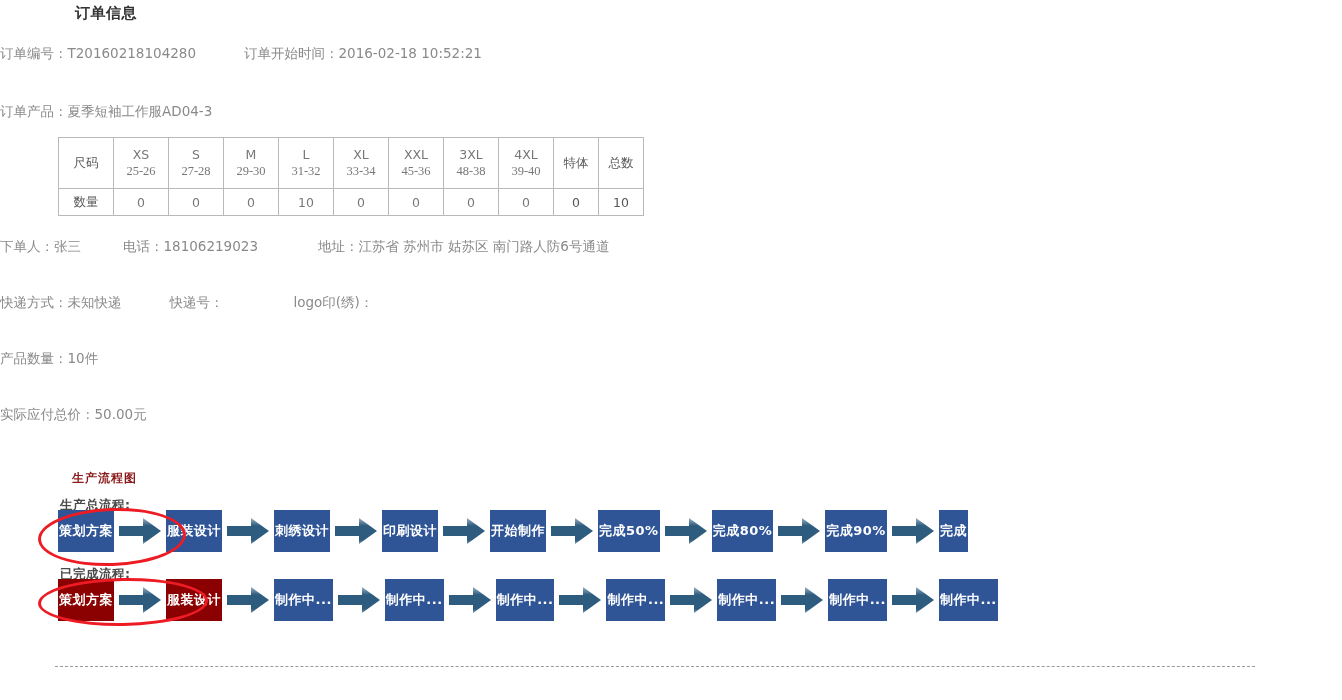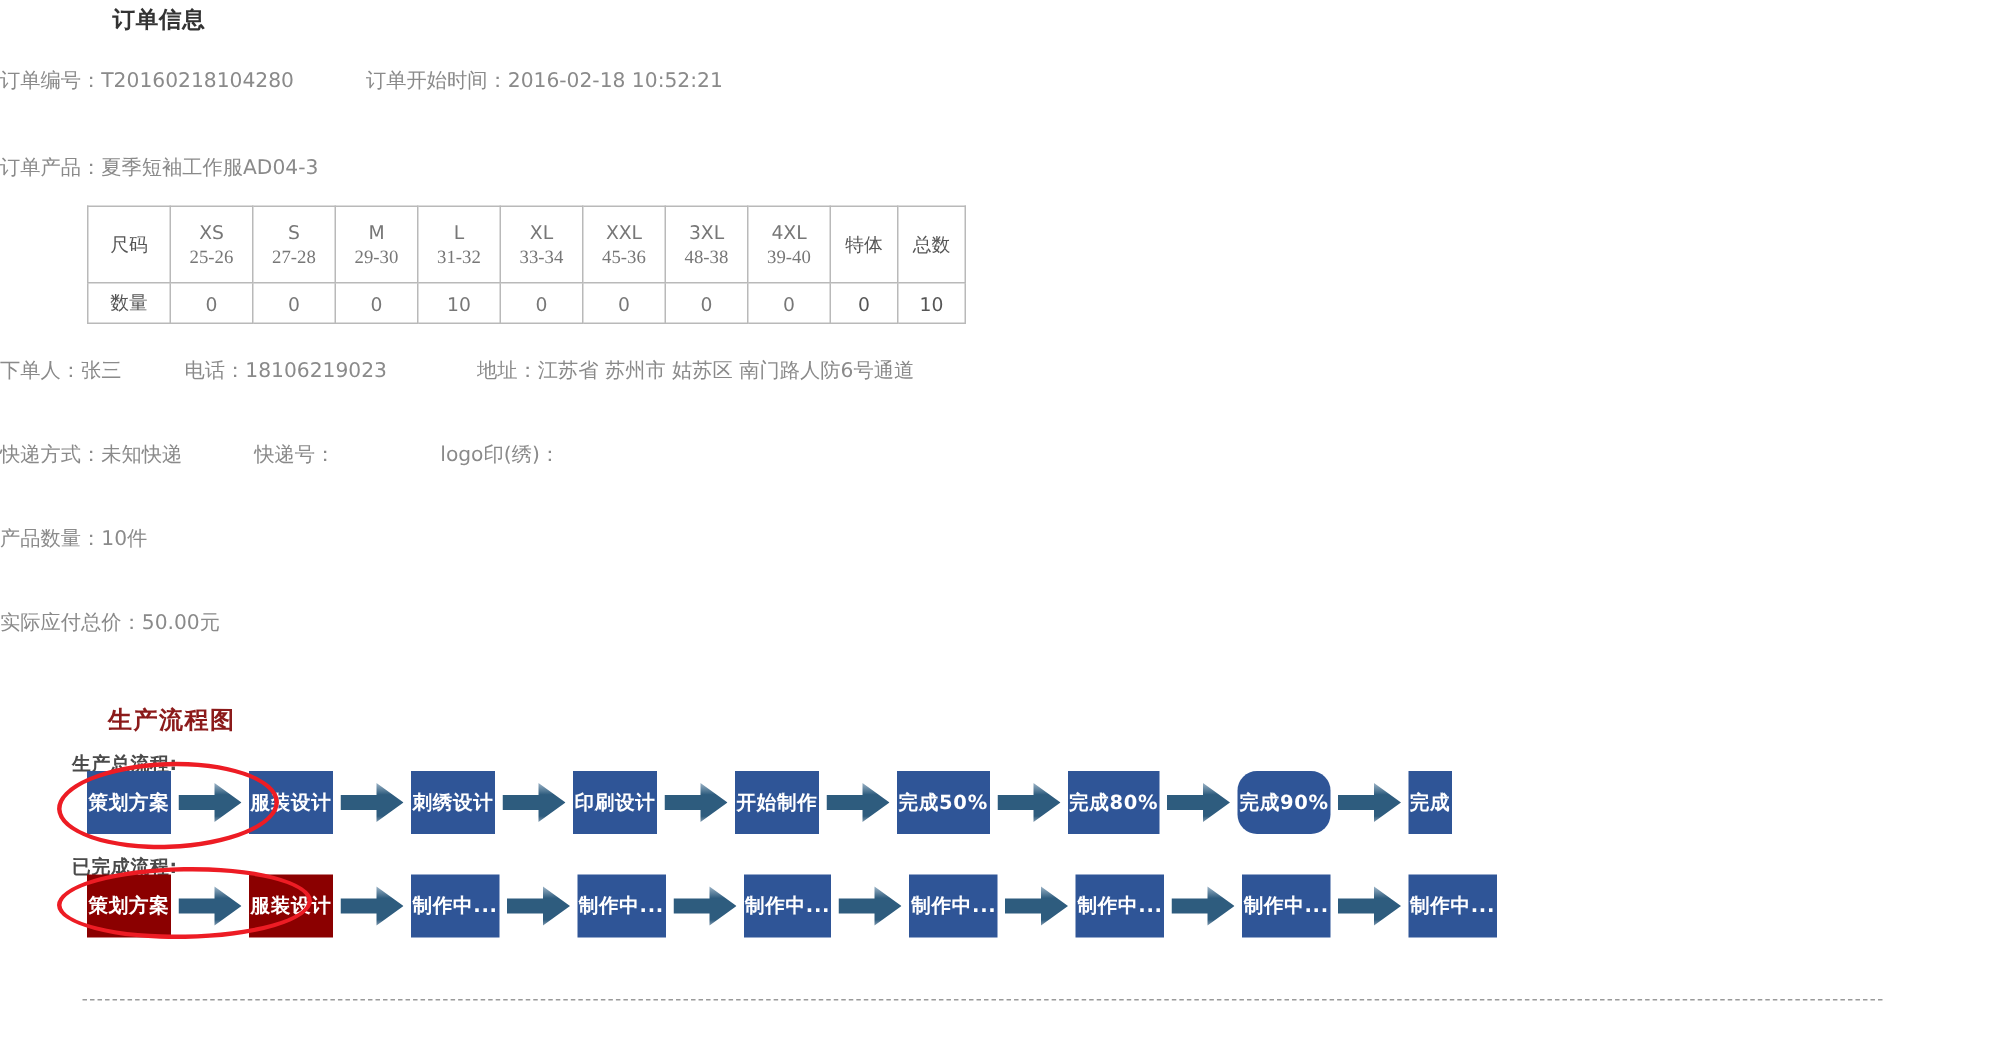"生产流程图" .flow-heading { font-size: 16px -> 12px }
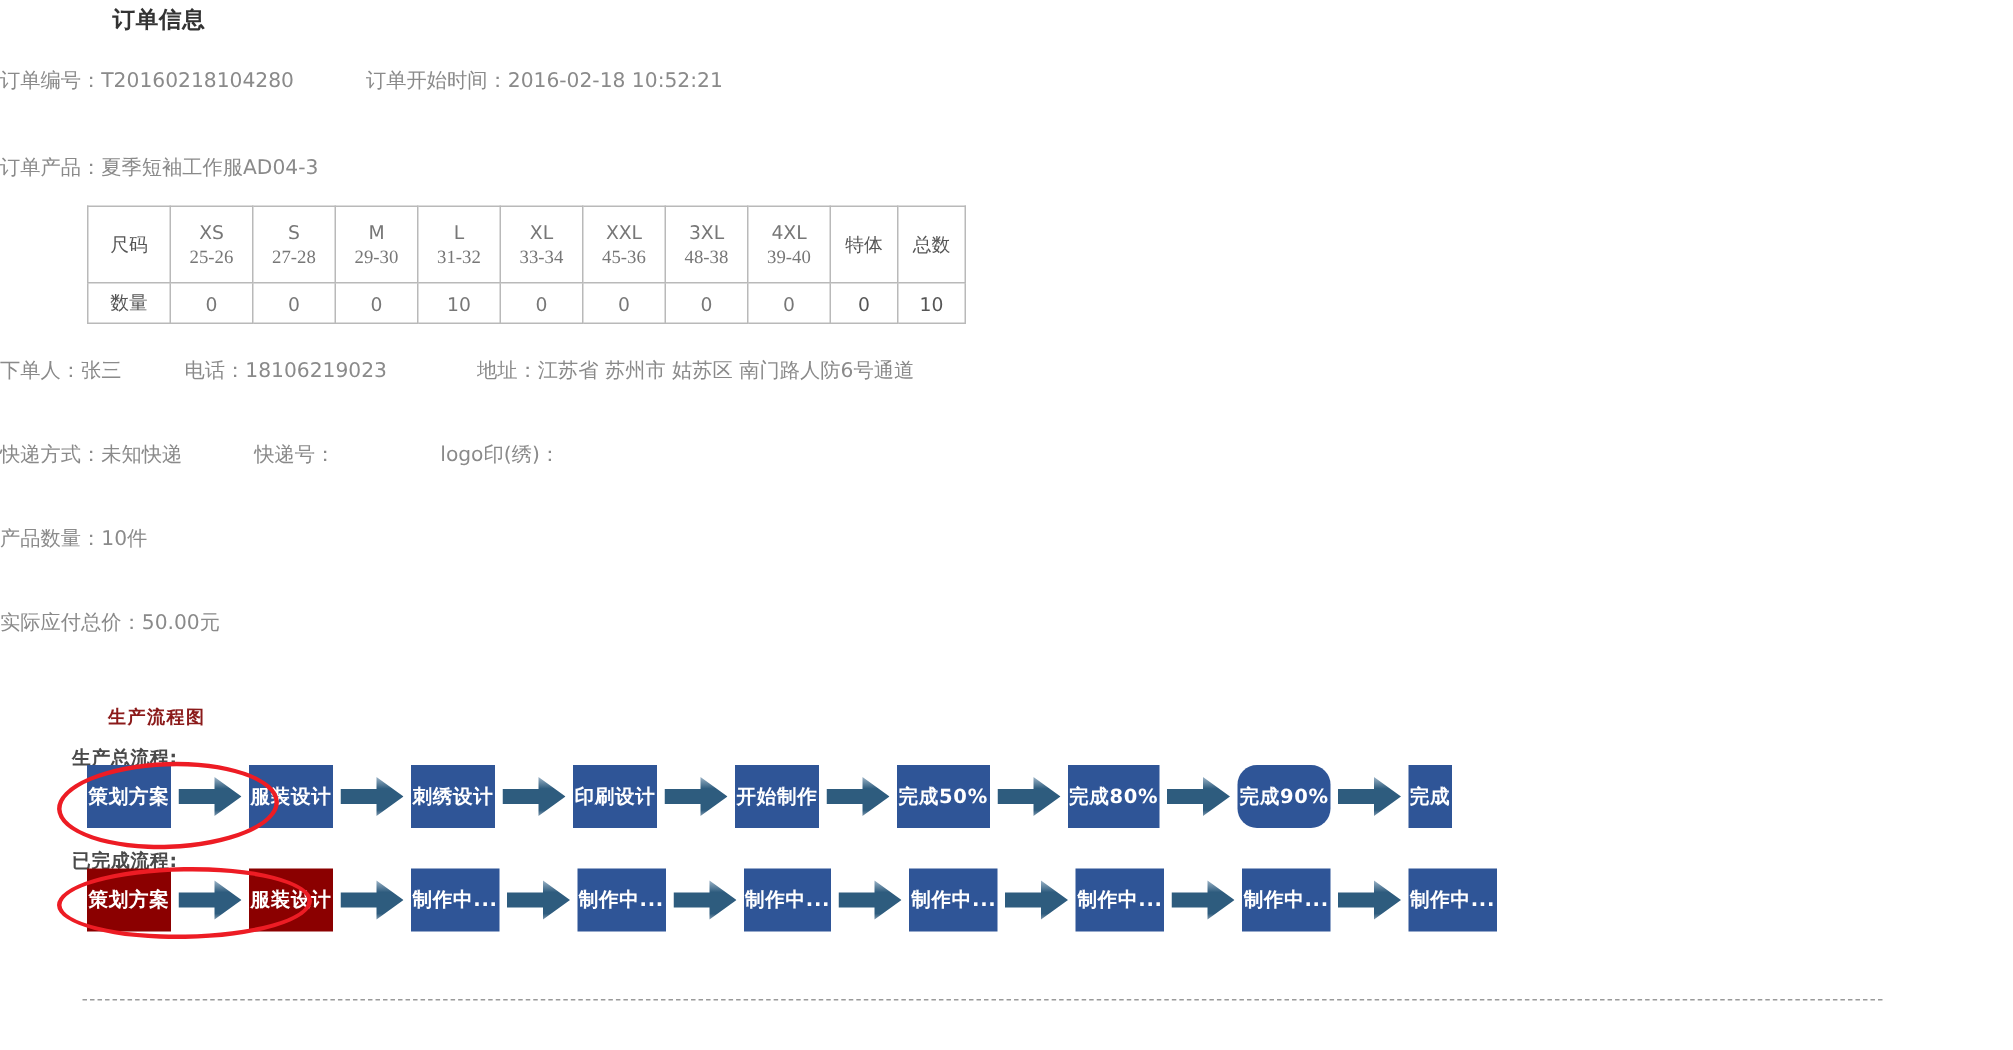"生产总流程:" .flow-label { padding-left: 48px -> 60px }
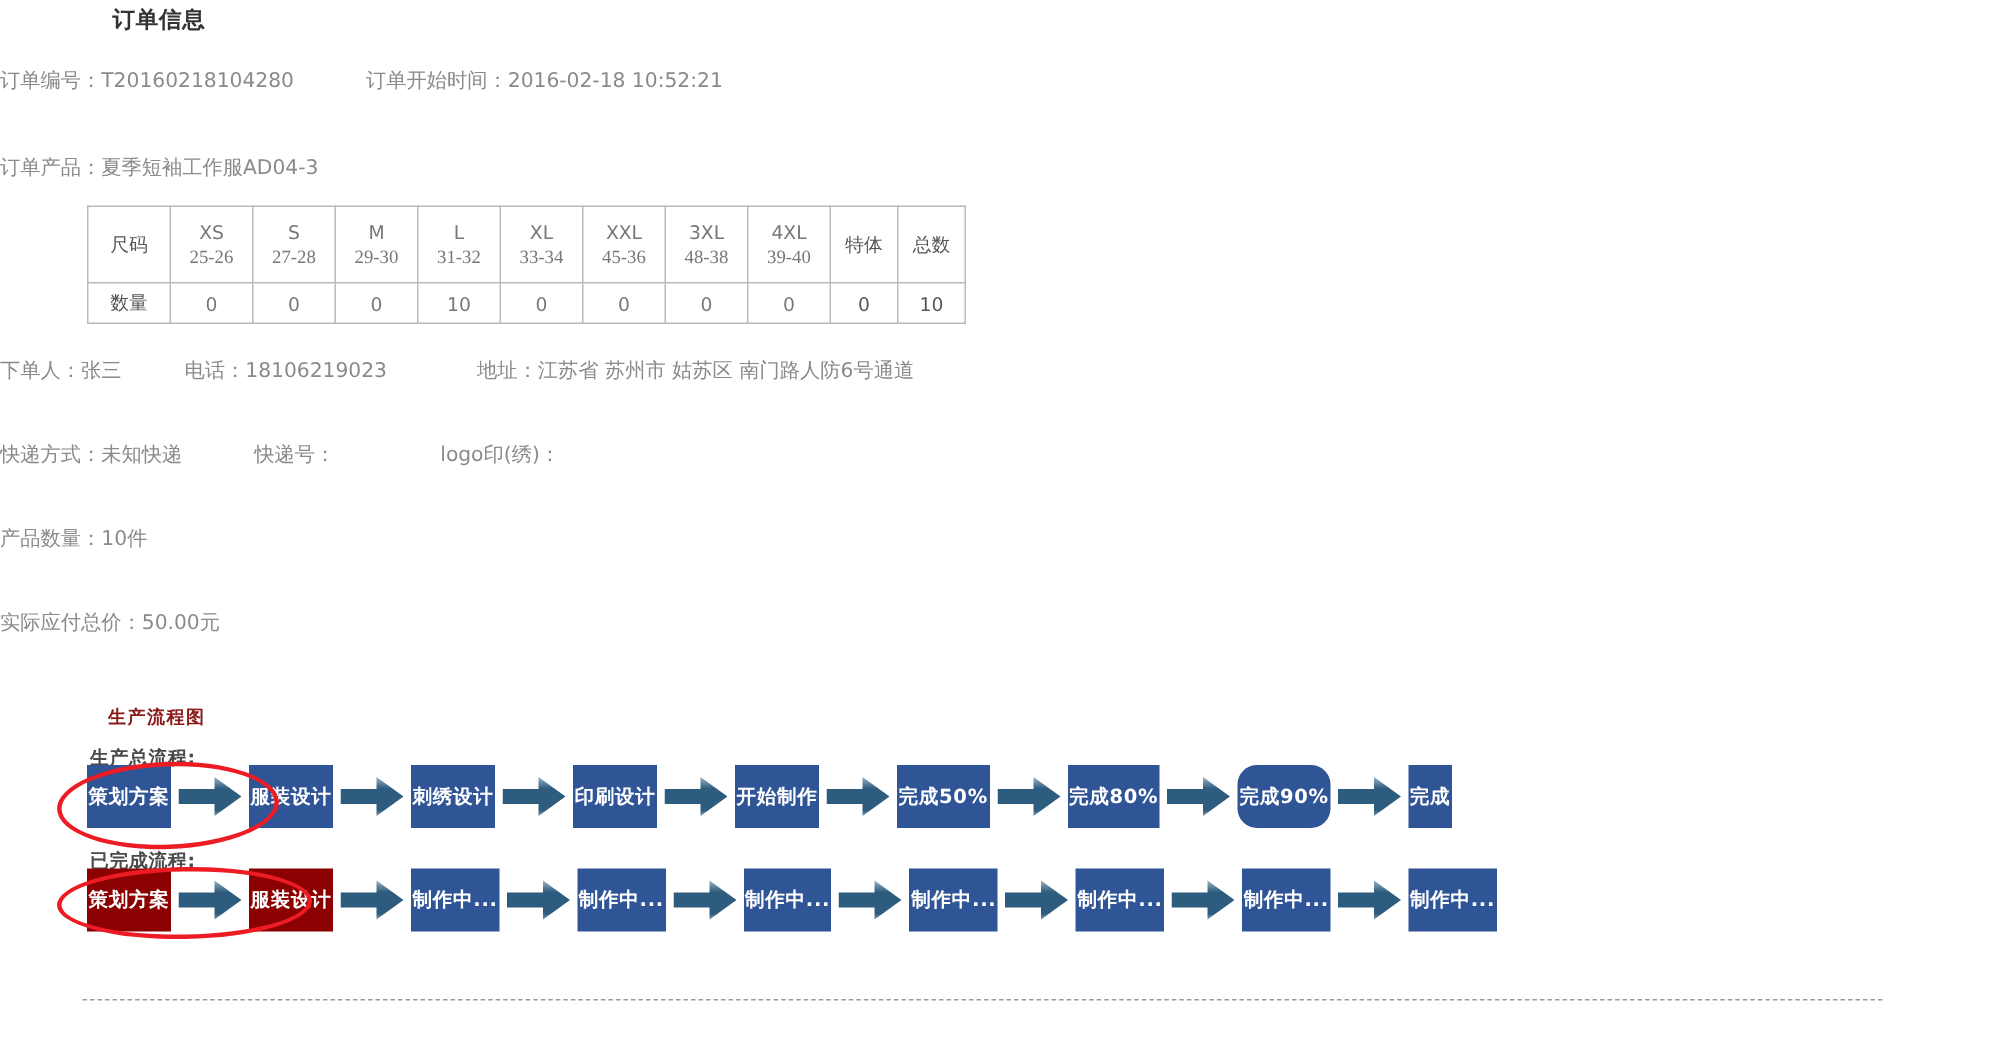"完成90%" div.flow-box { border-radius: 13px -> none }
